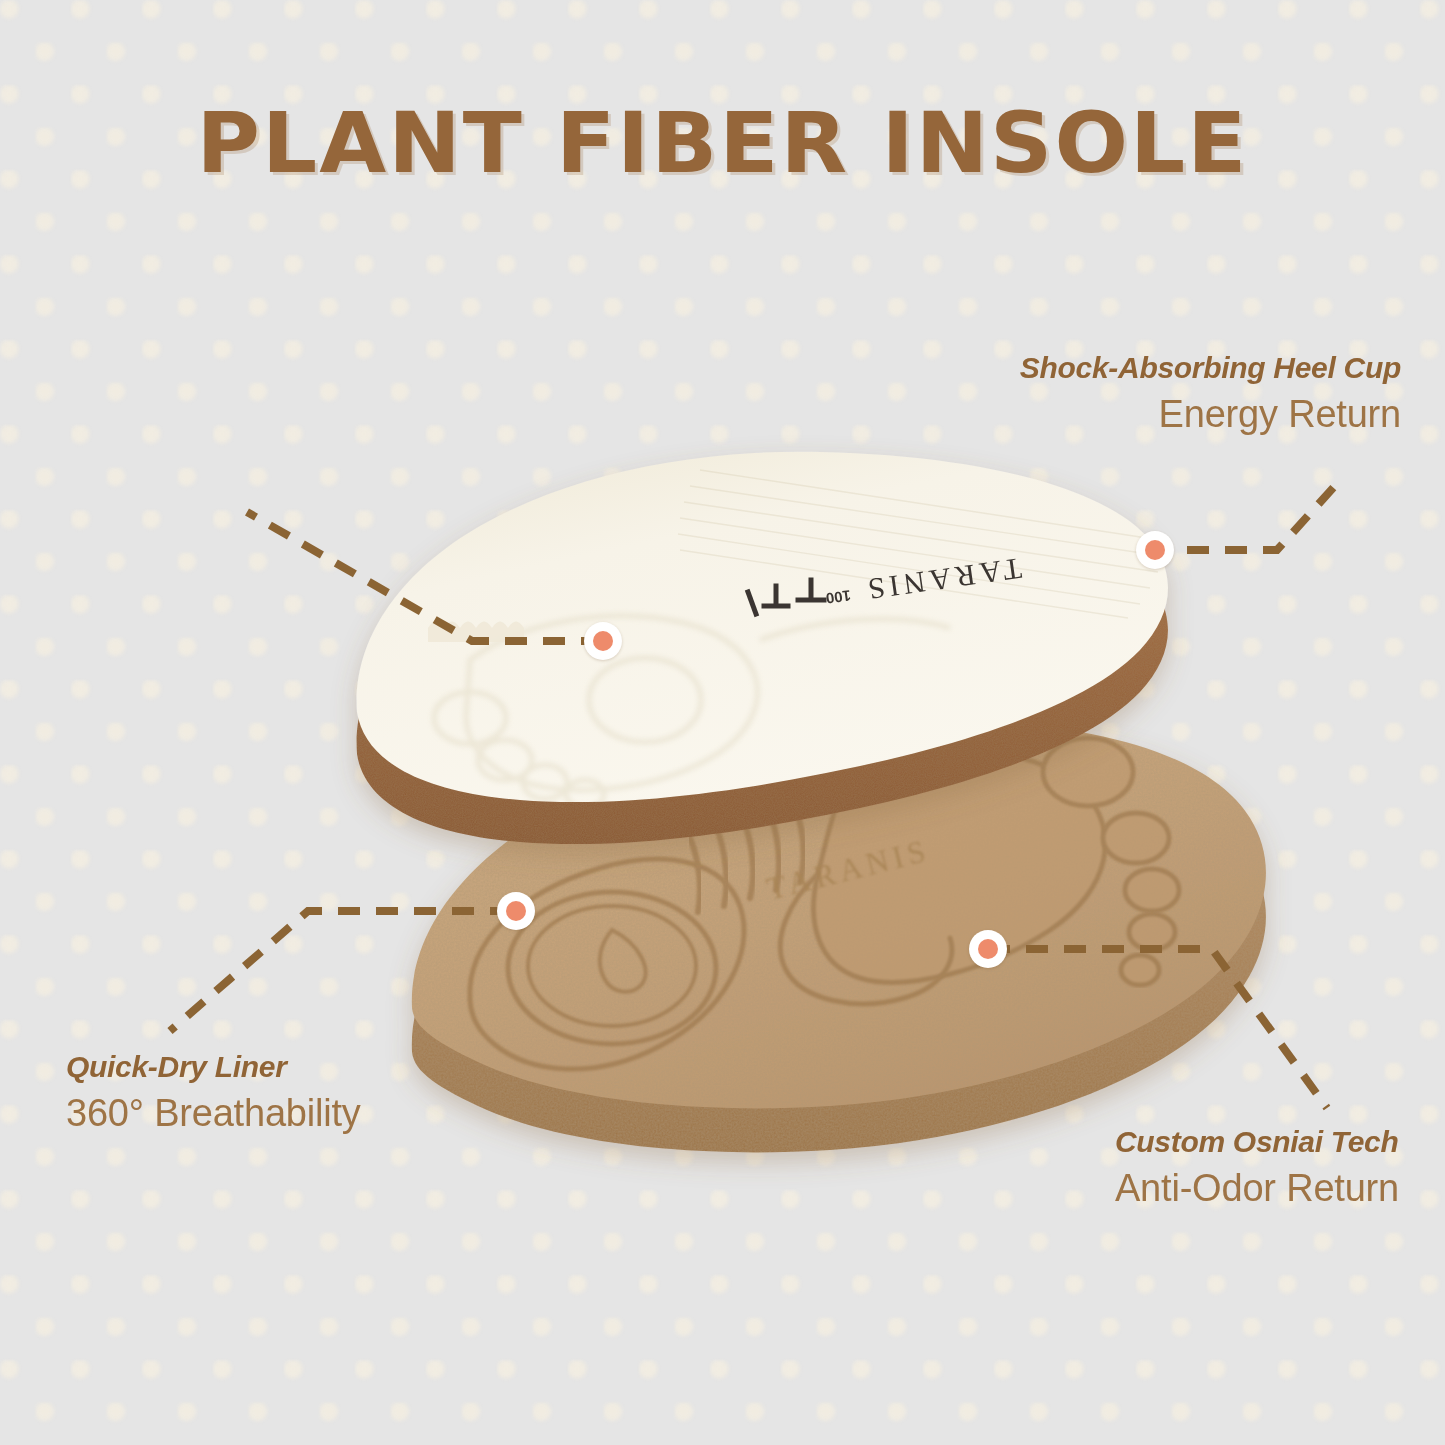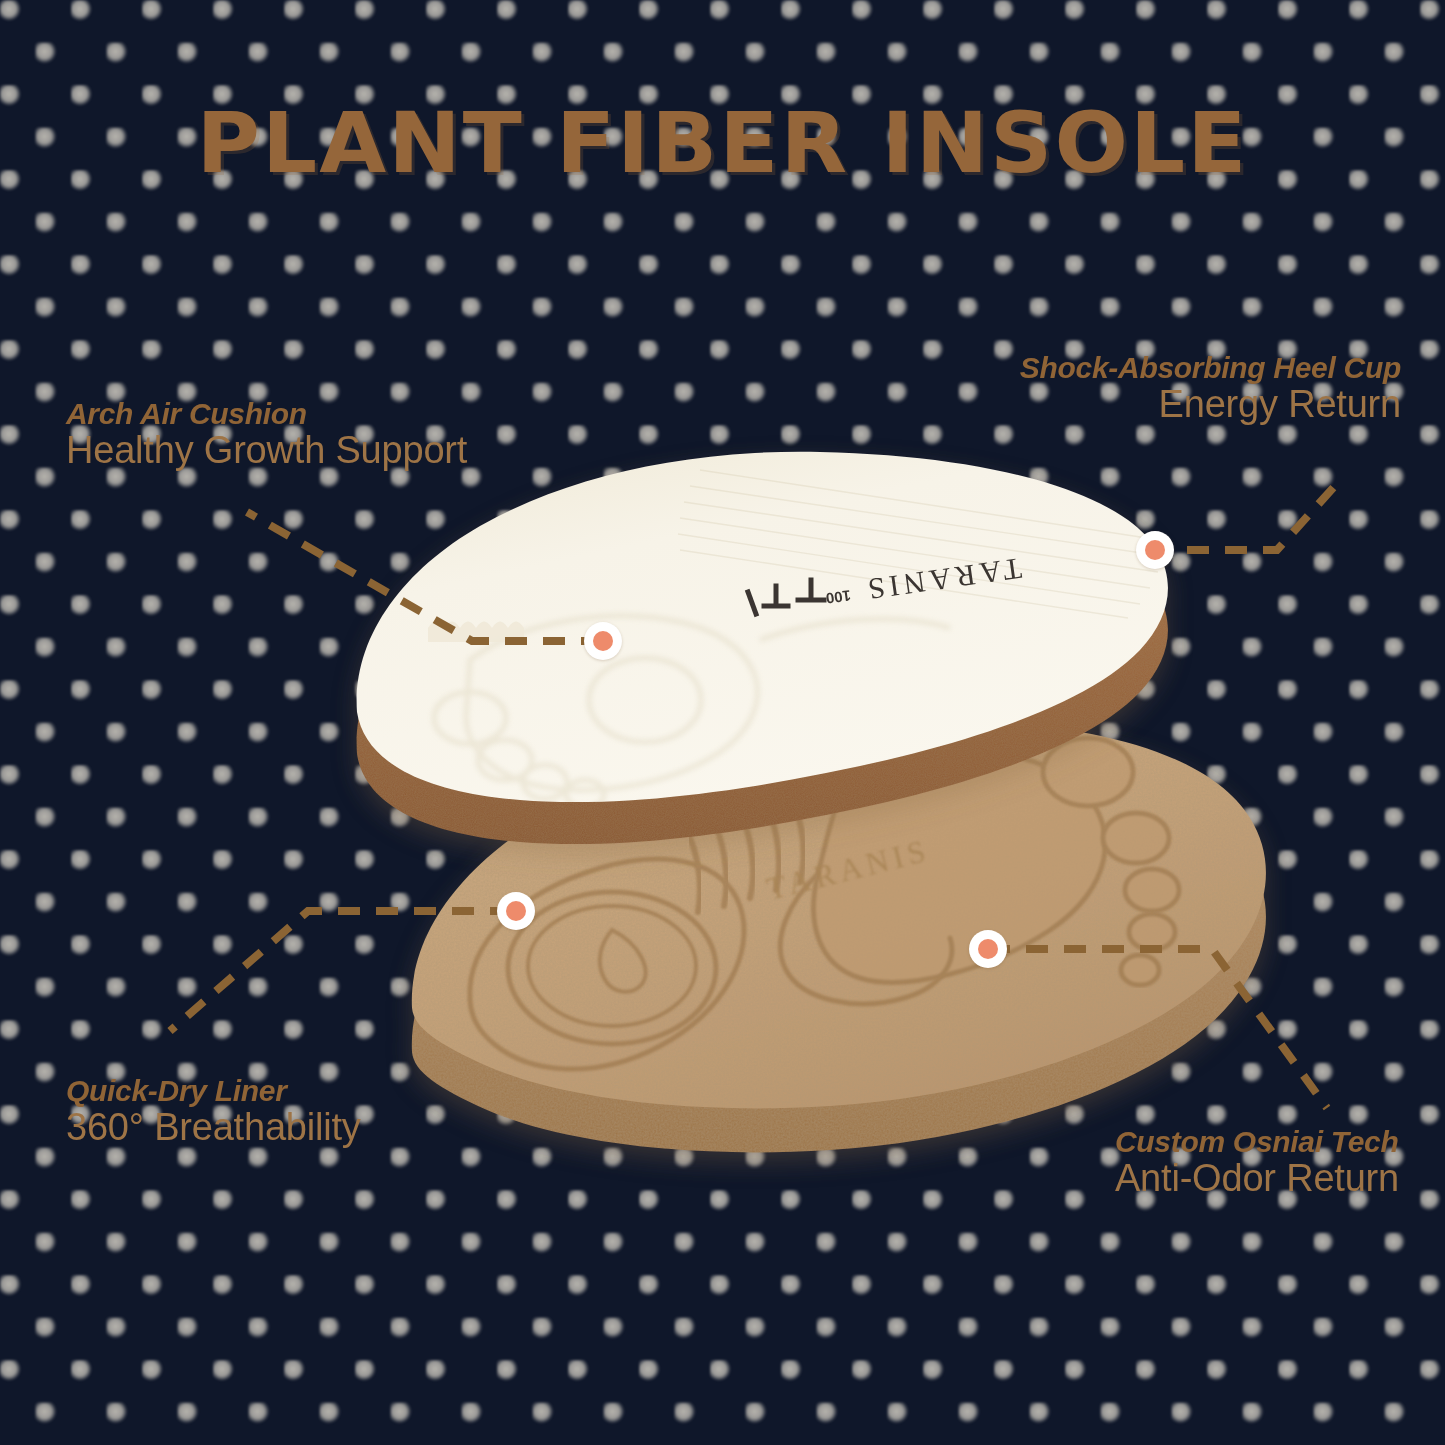"PLANT FIBER INSOLE" #poster { background-color: #0f172a -> #e5e5e5 }
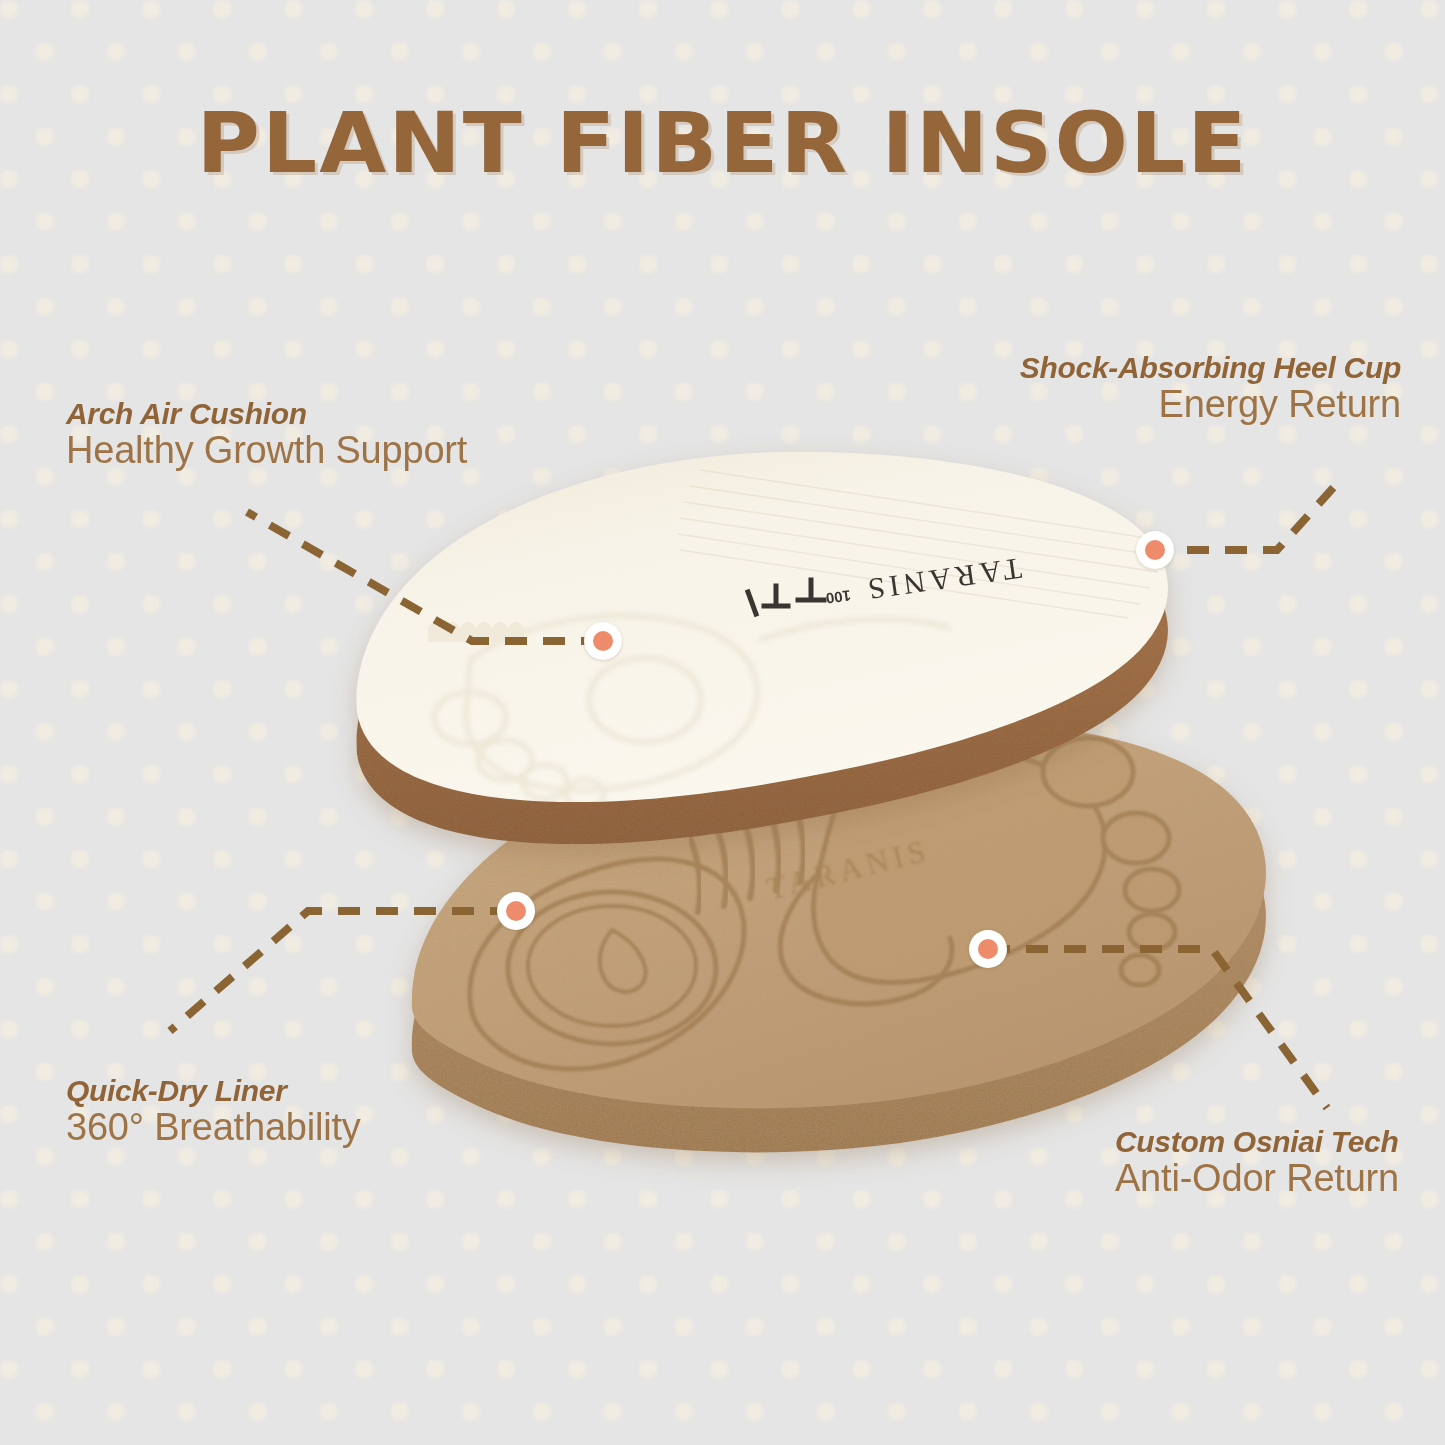"Arch Air Cushion" div.callout { html: <div> <div>Arch Air Cushion</div> <div>Healthy Growth Support</div> </div> -> none }
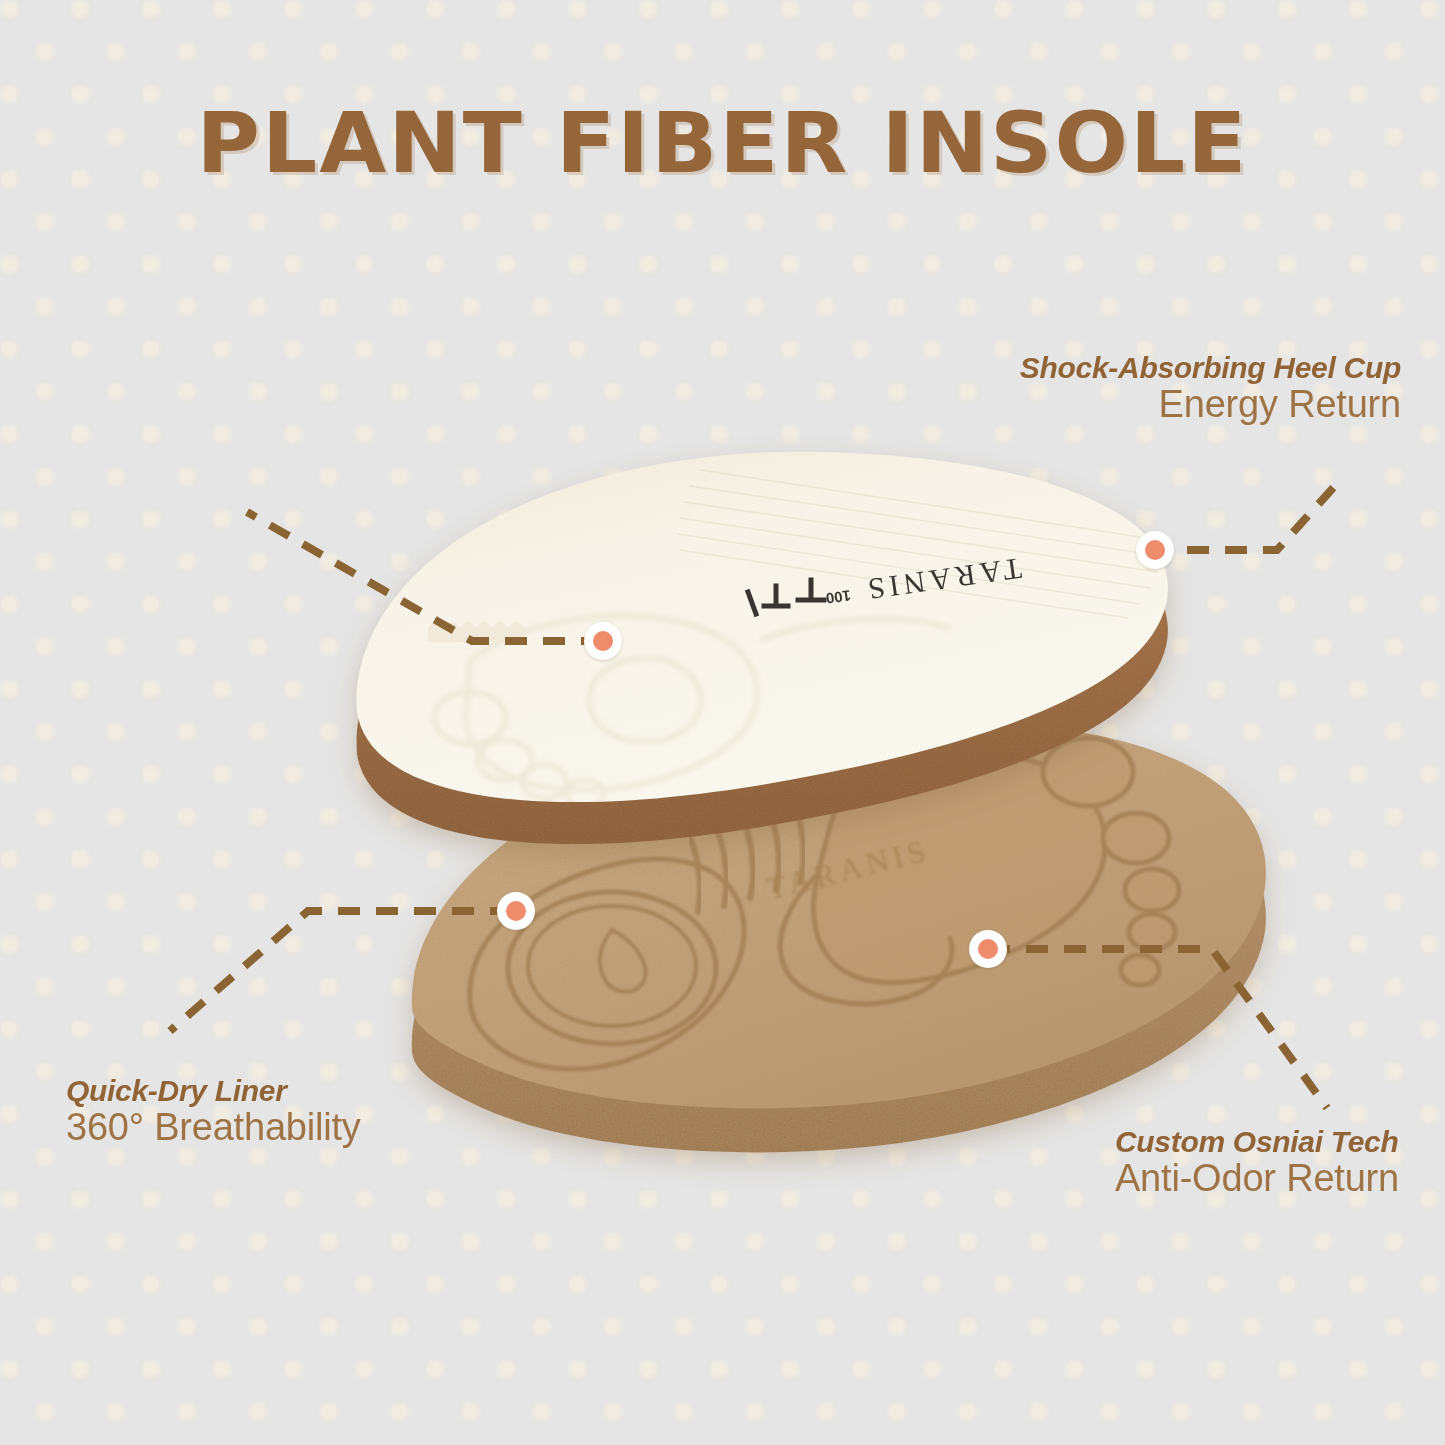"Energy Return" .callout .sub { margin-top: 2px -> 12px }
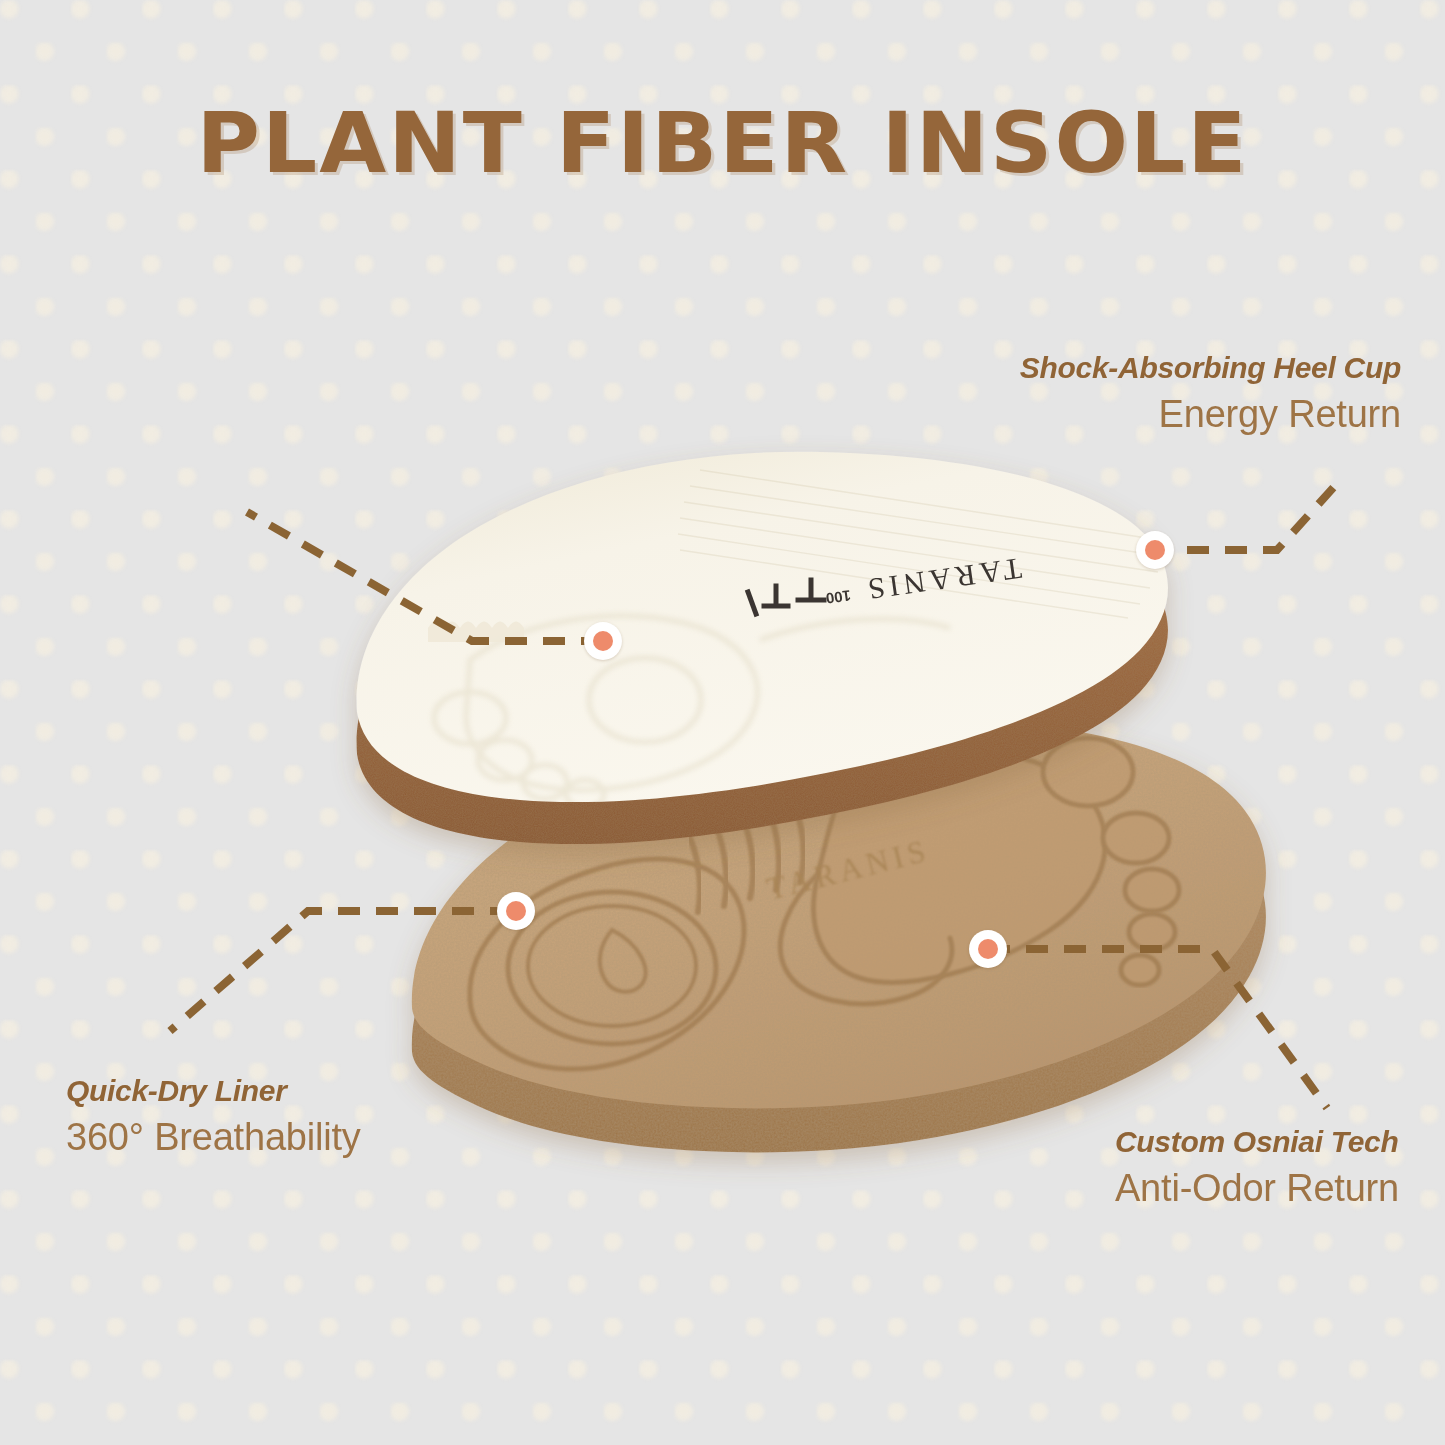"Quick-Dry Liner" .c-dry { top: 1075px -> 1051px }
